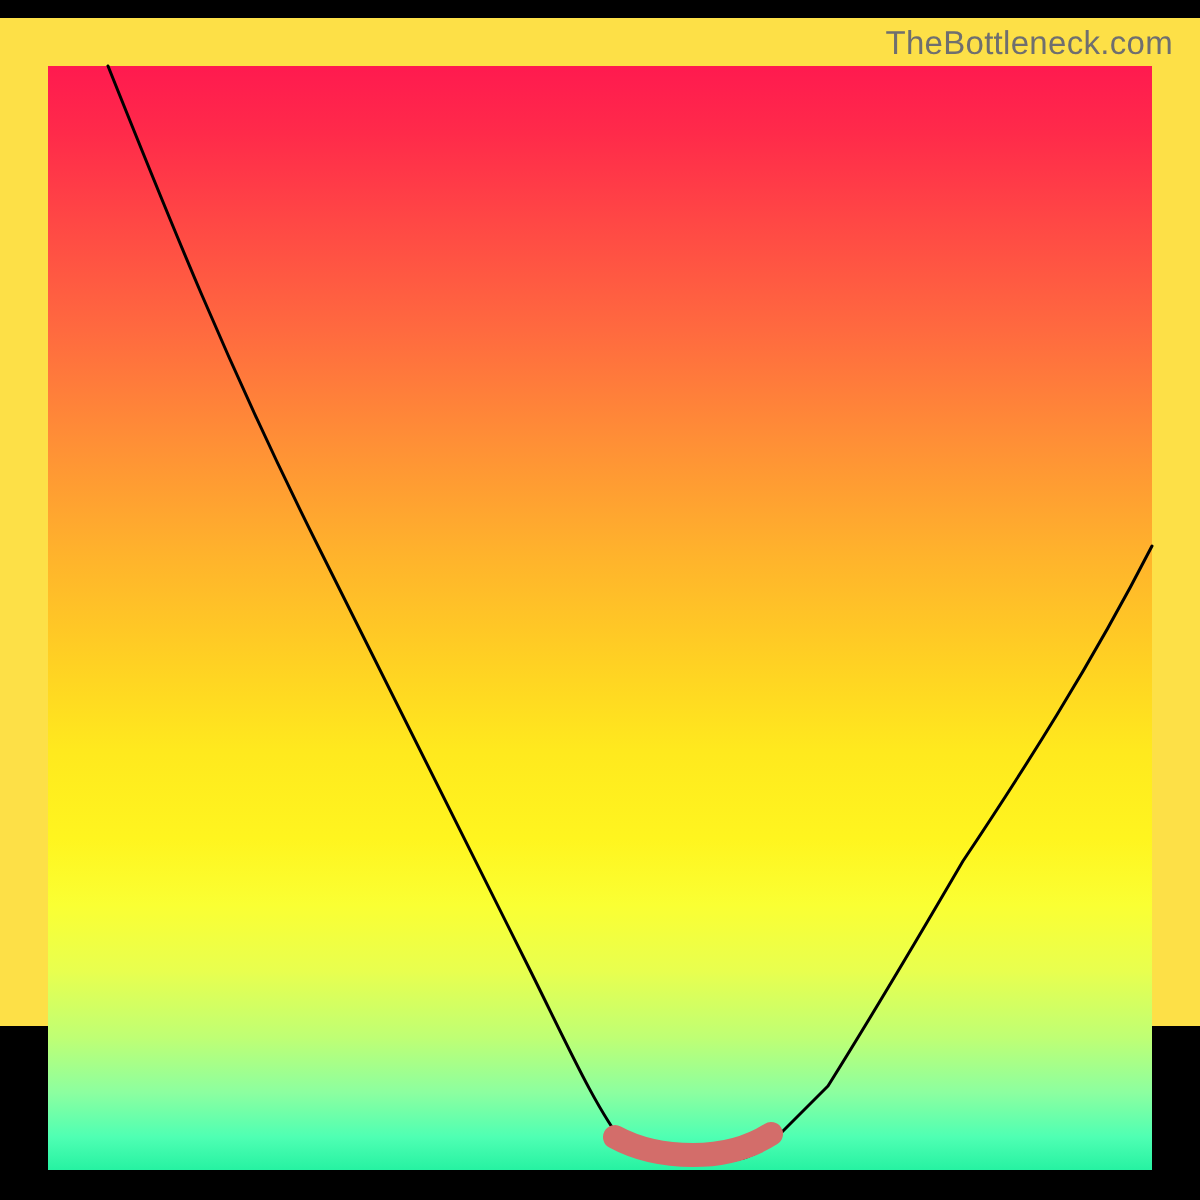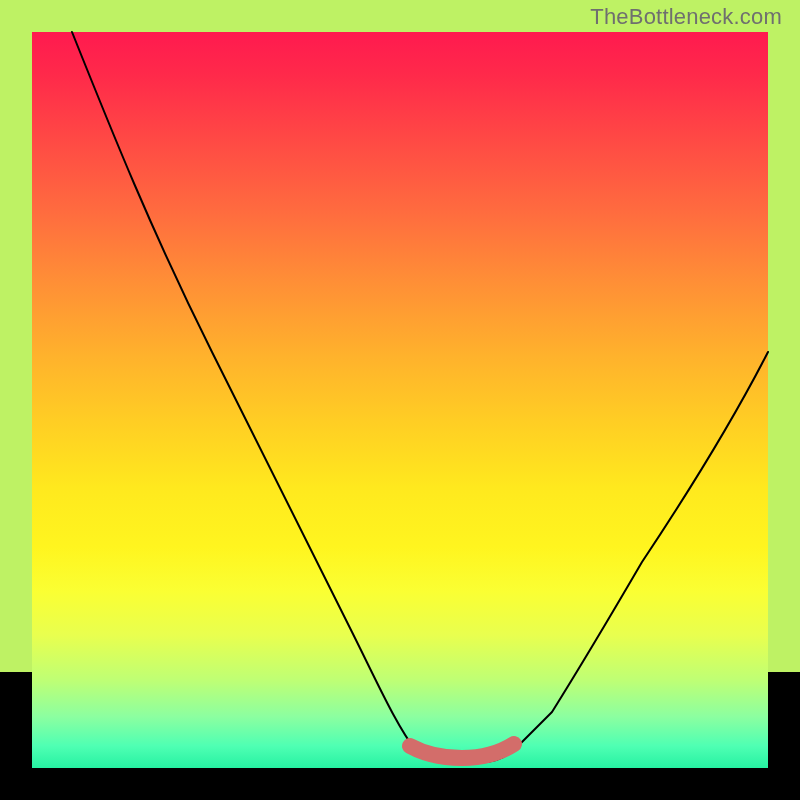"TheBottleneck.com" .frame { background: #bef264 -> #fde047; top: 0 -> 12px }
